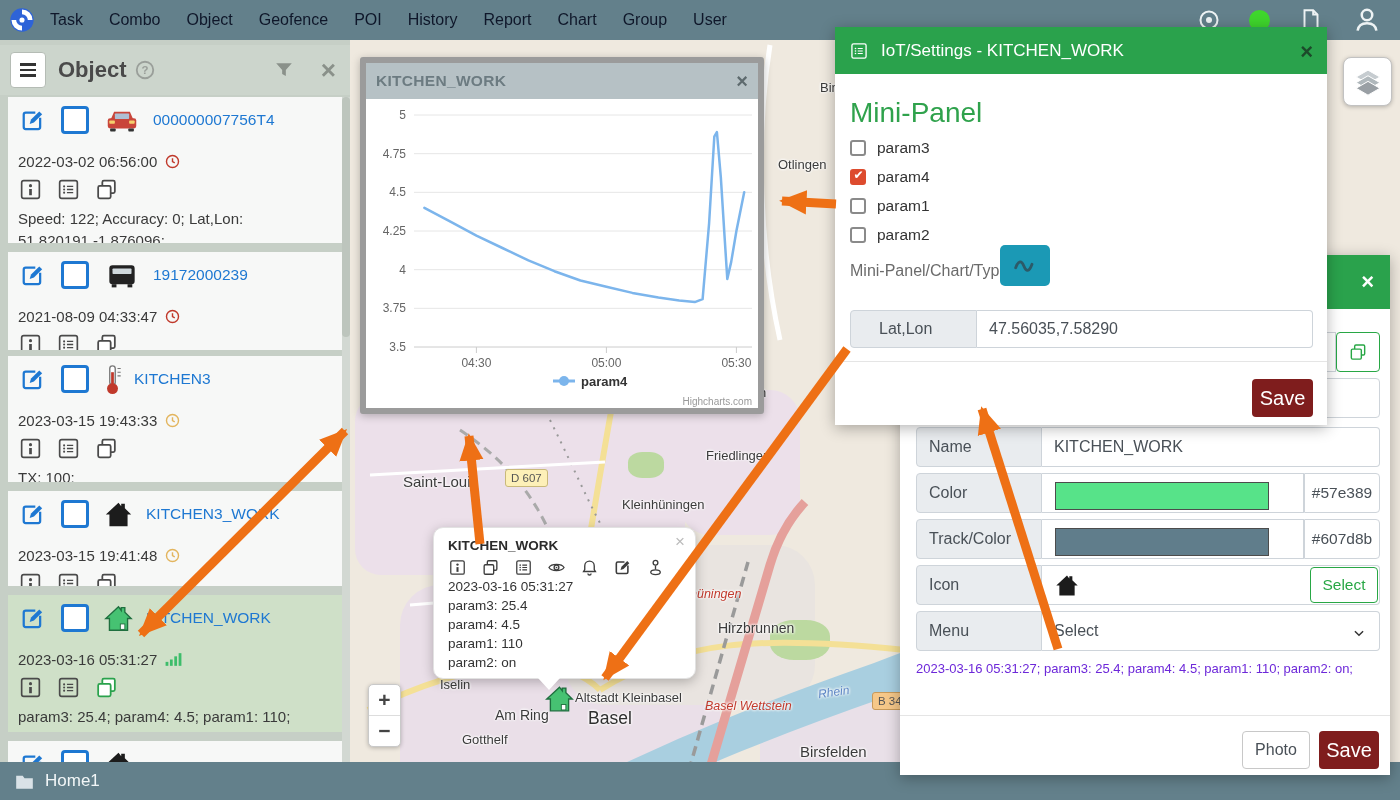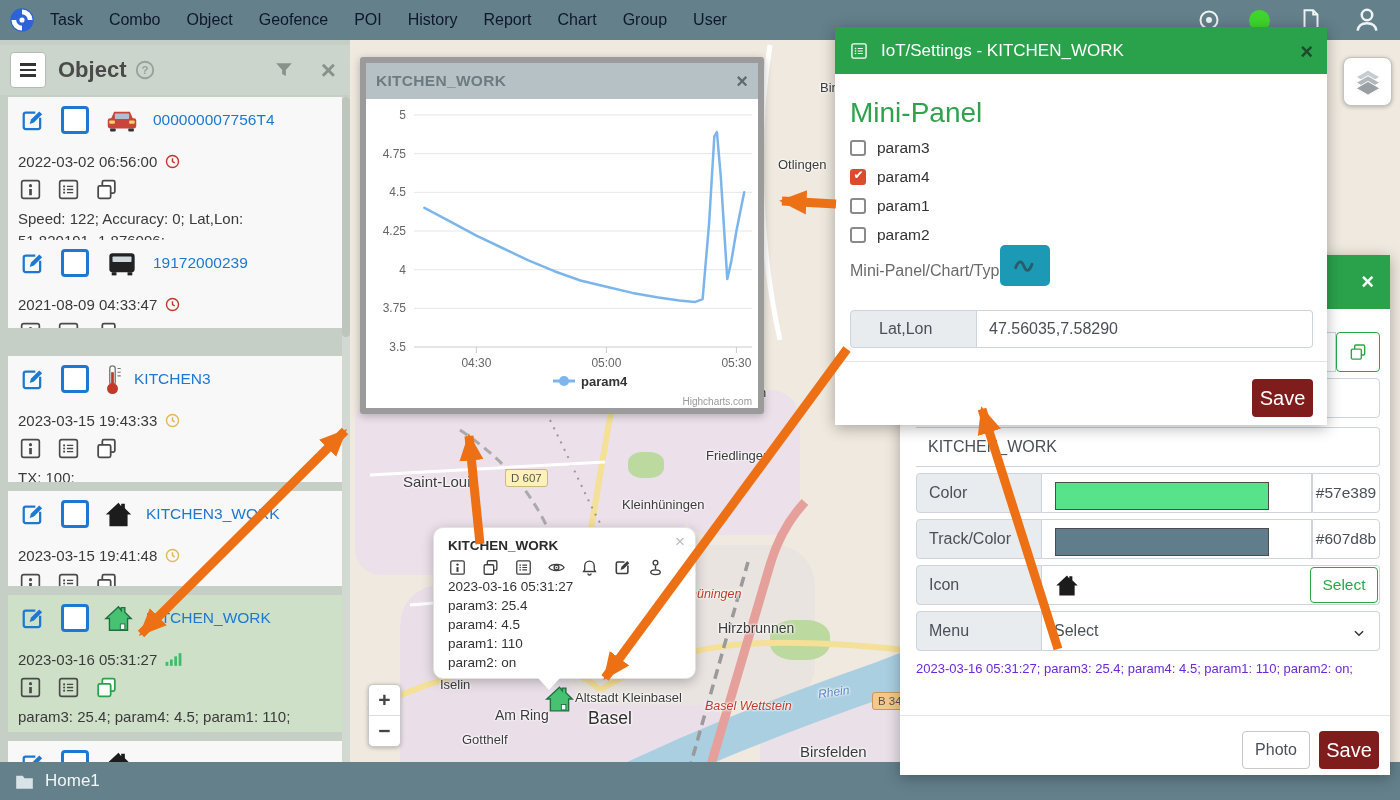"19172000239" div.card { height: 88px -> 98px; top: 200px -> 212px }
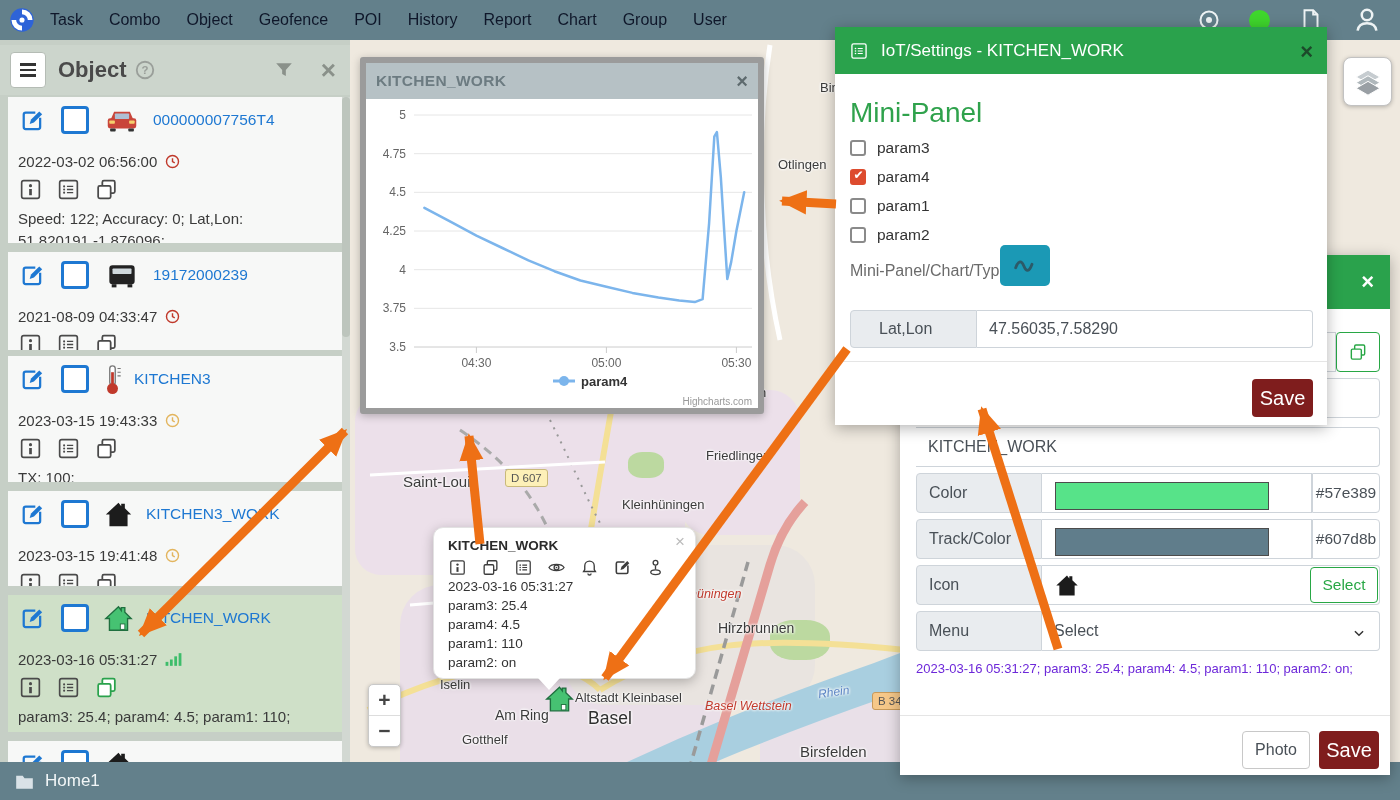"Name" div.sp-label { html: none -> <div>Name</div> }
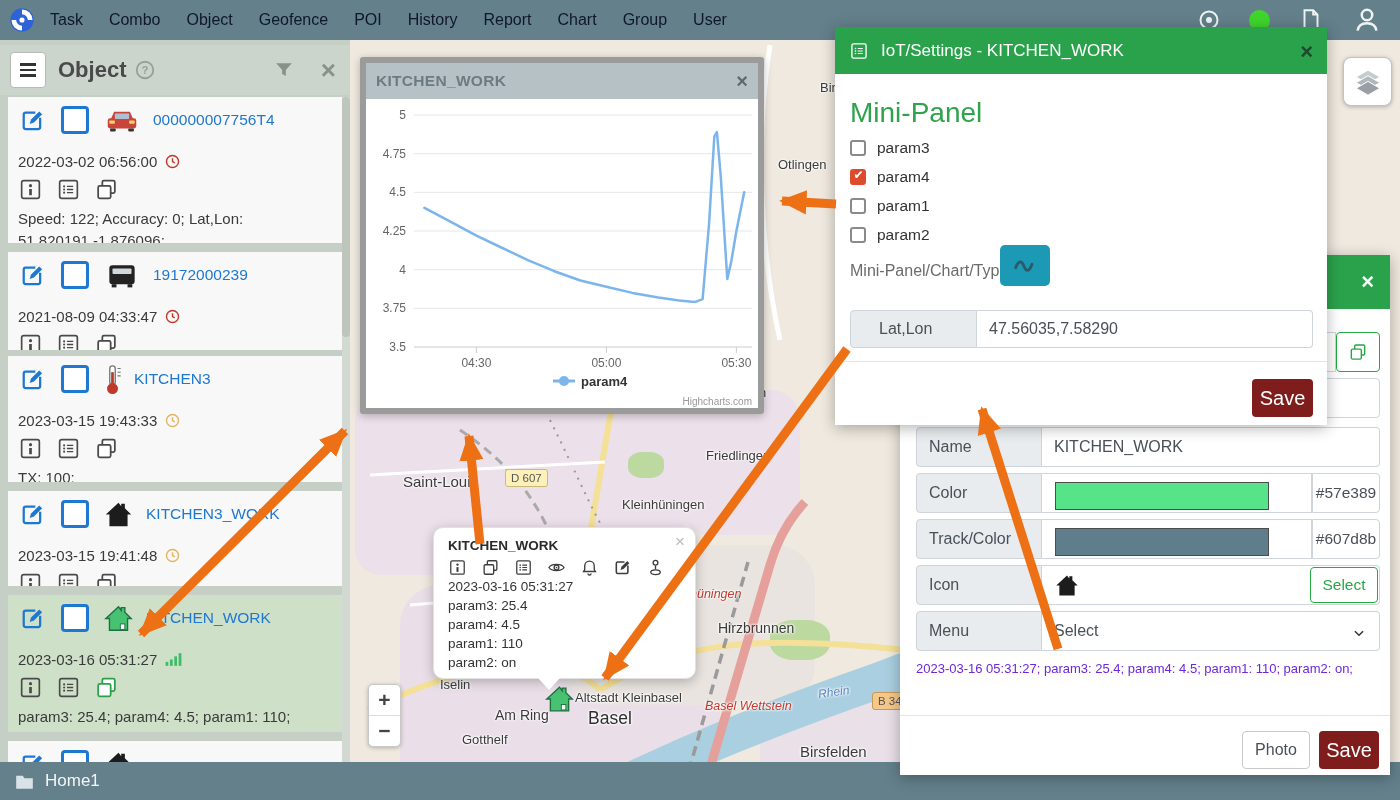"#57e389" .sp-hex { width: 68px -> 76px }
